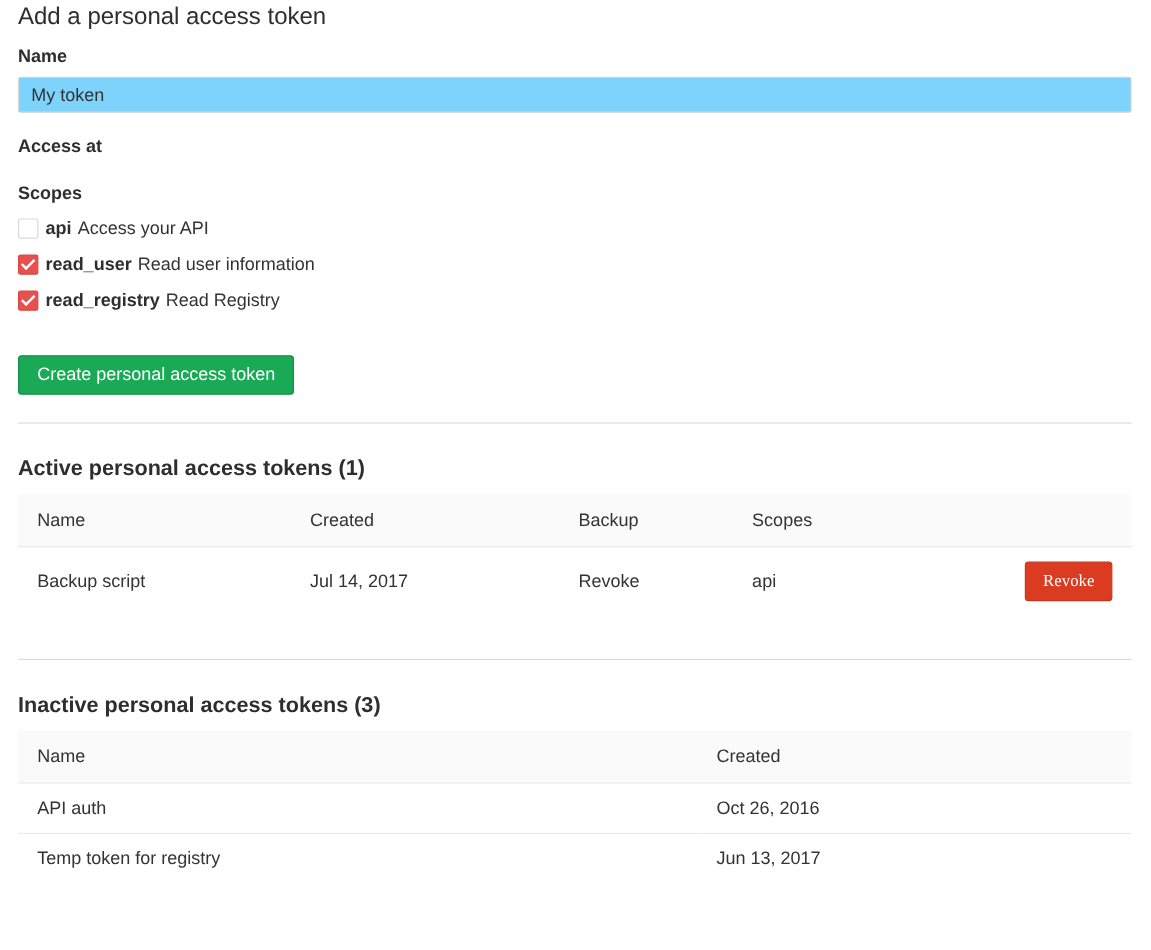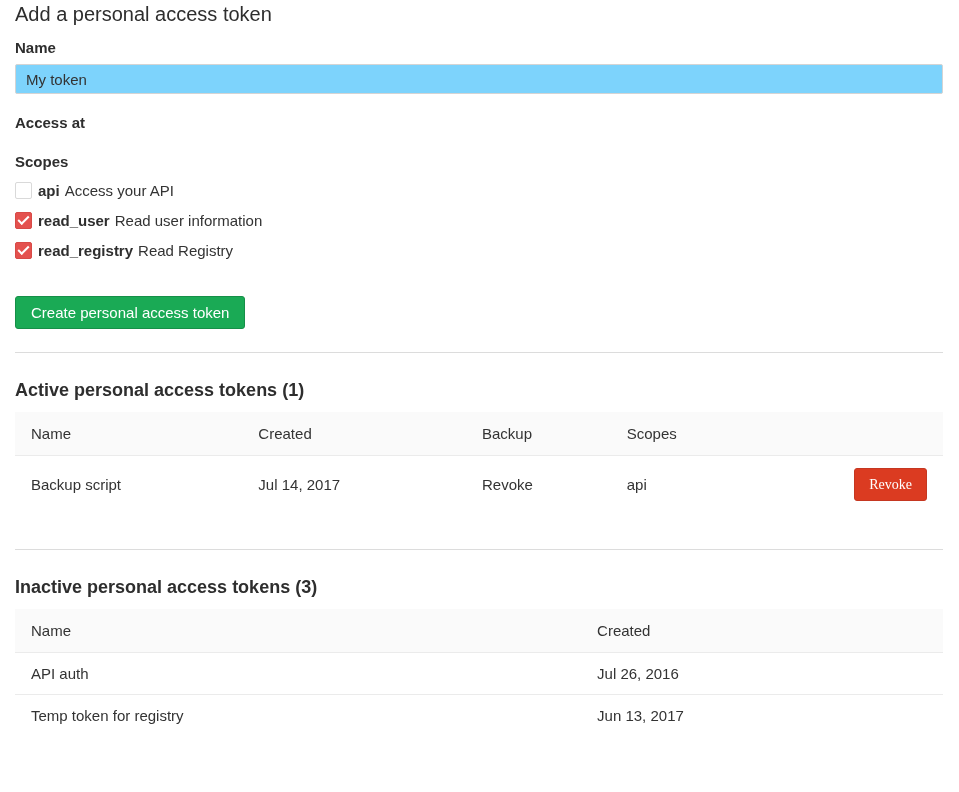"Jul 26, 2016" td { text: Jul -> Oct }
